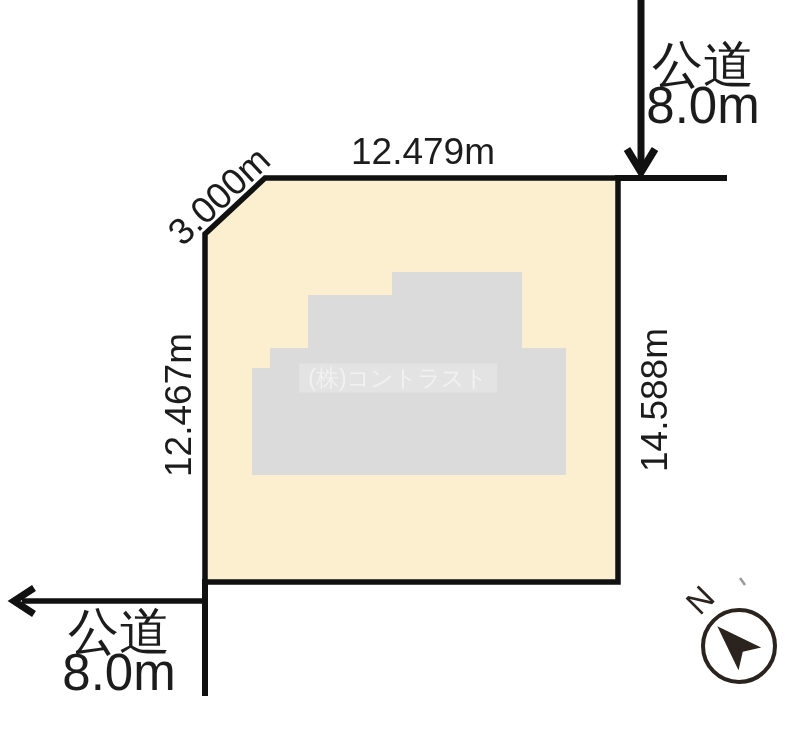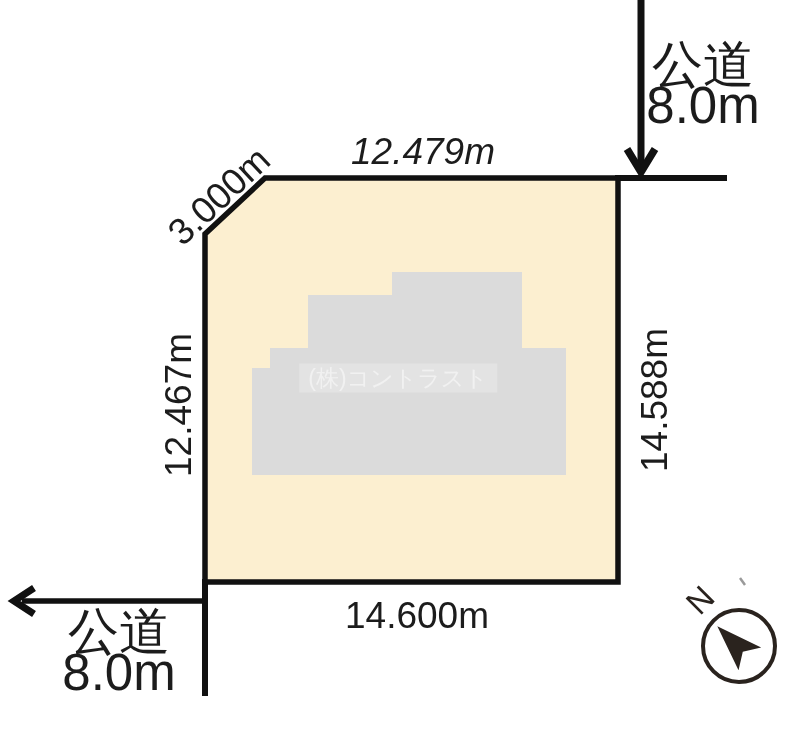"12.479m" #dim-top { font-style: italic -> none }
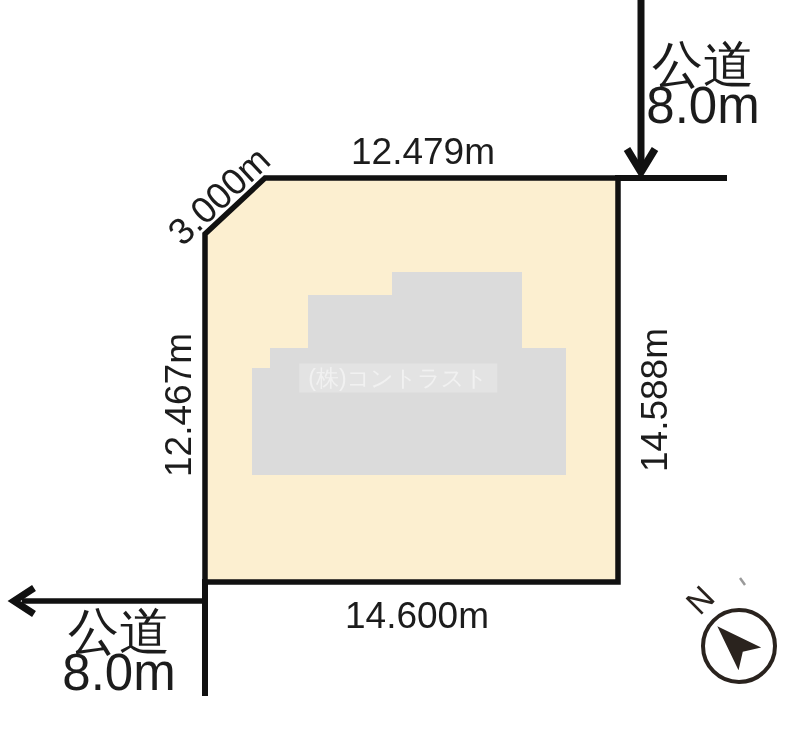"14.600m" div.lbl { html: <div>14.600m</div> -> none }
